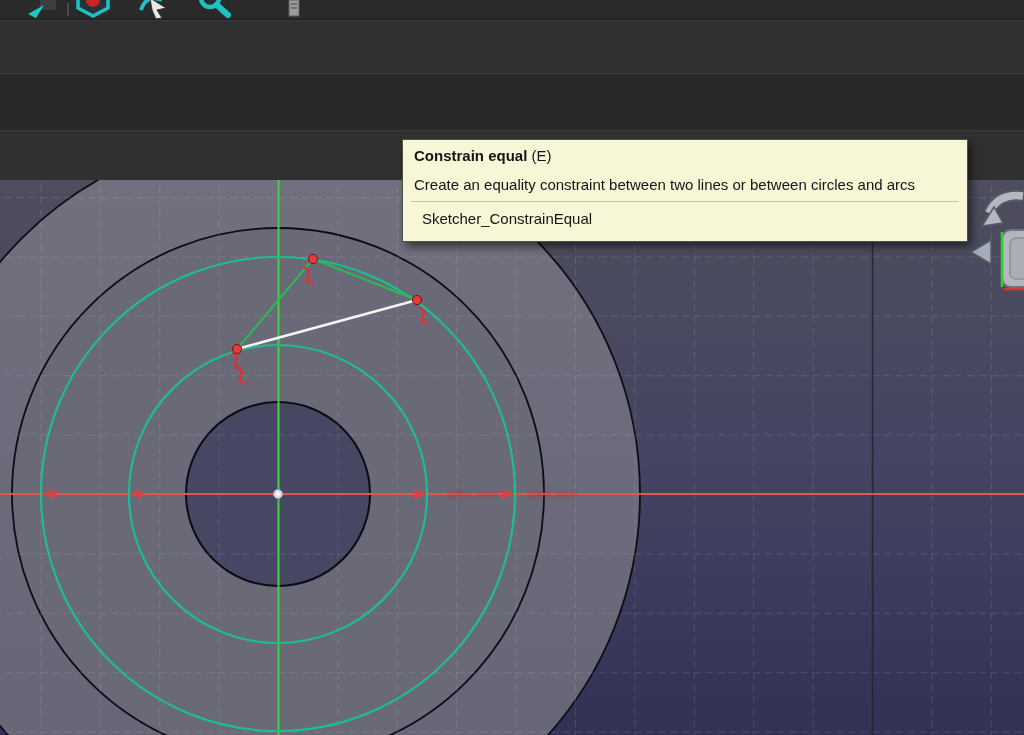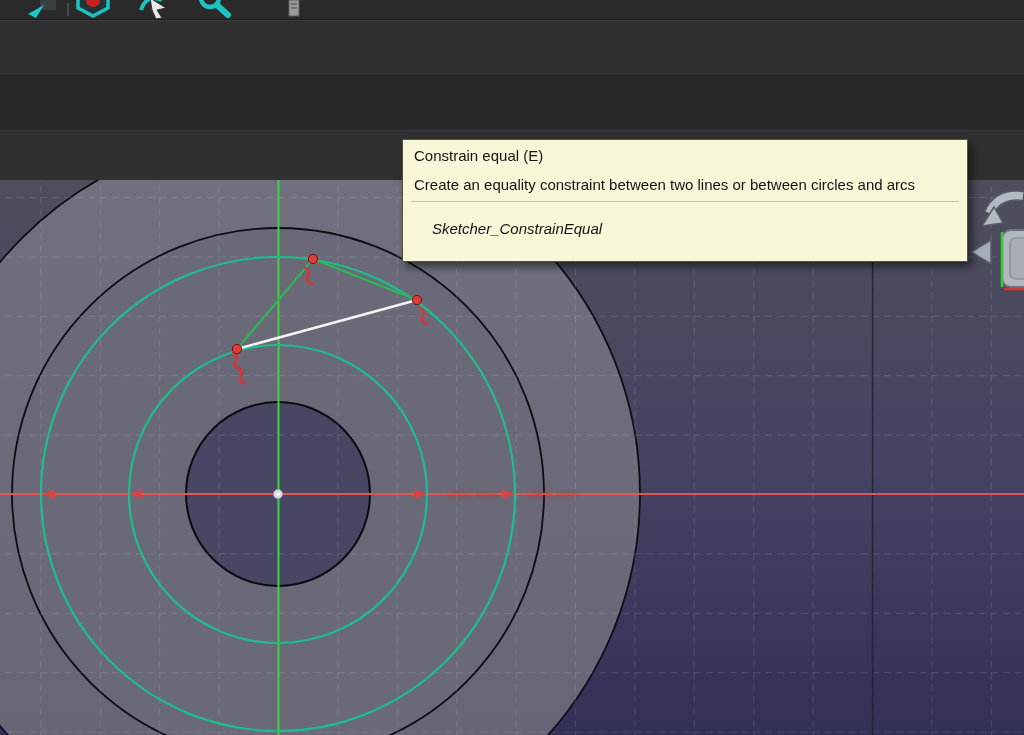"Constrain equal" #tooltip .t1 b { font-weight: normal -> bold }
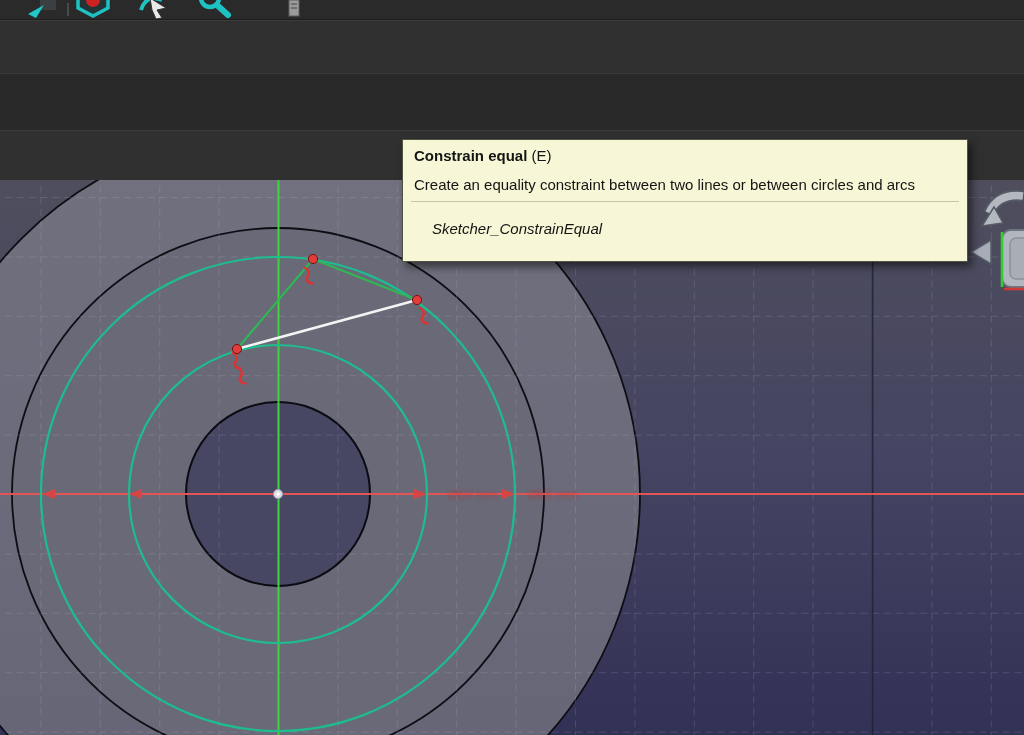"Sketcher_ConstrainEqual" #tooltip .t3 { font-style: italic -> none; margin: 18px -> 8px }
